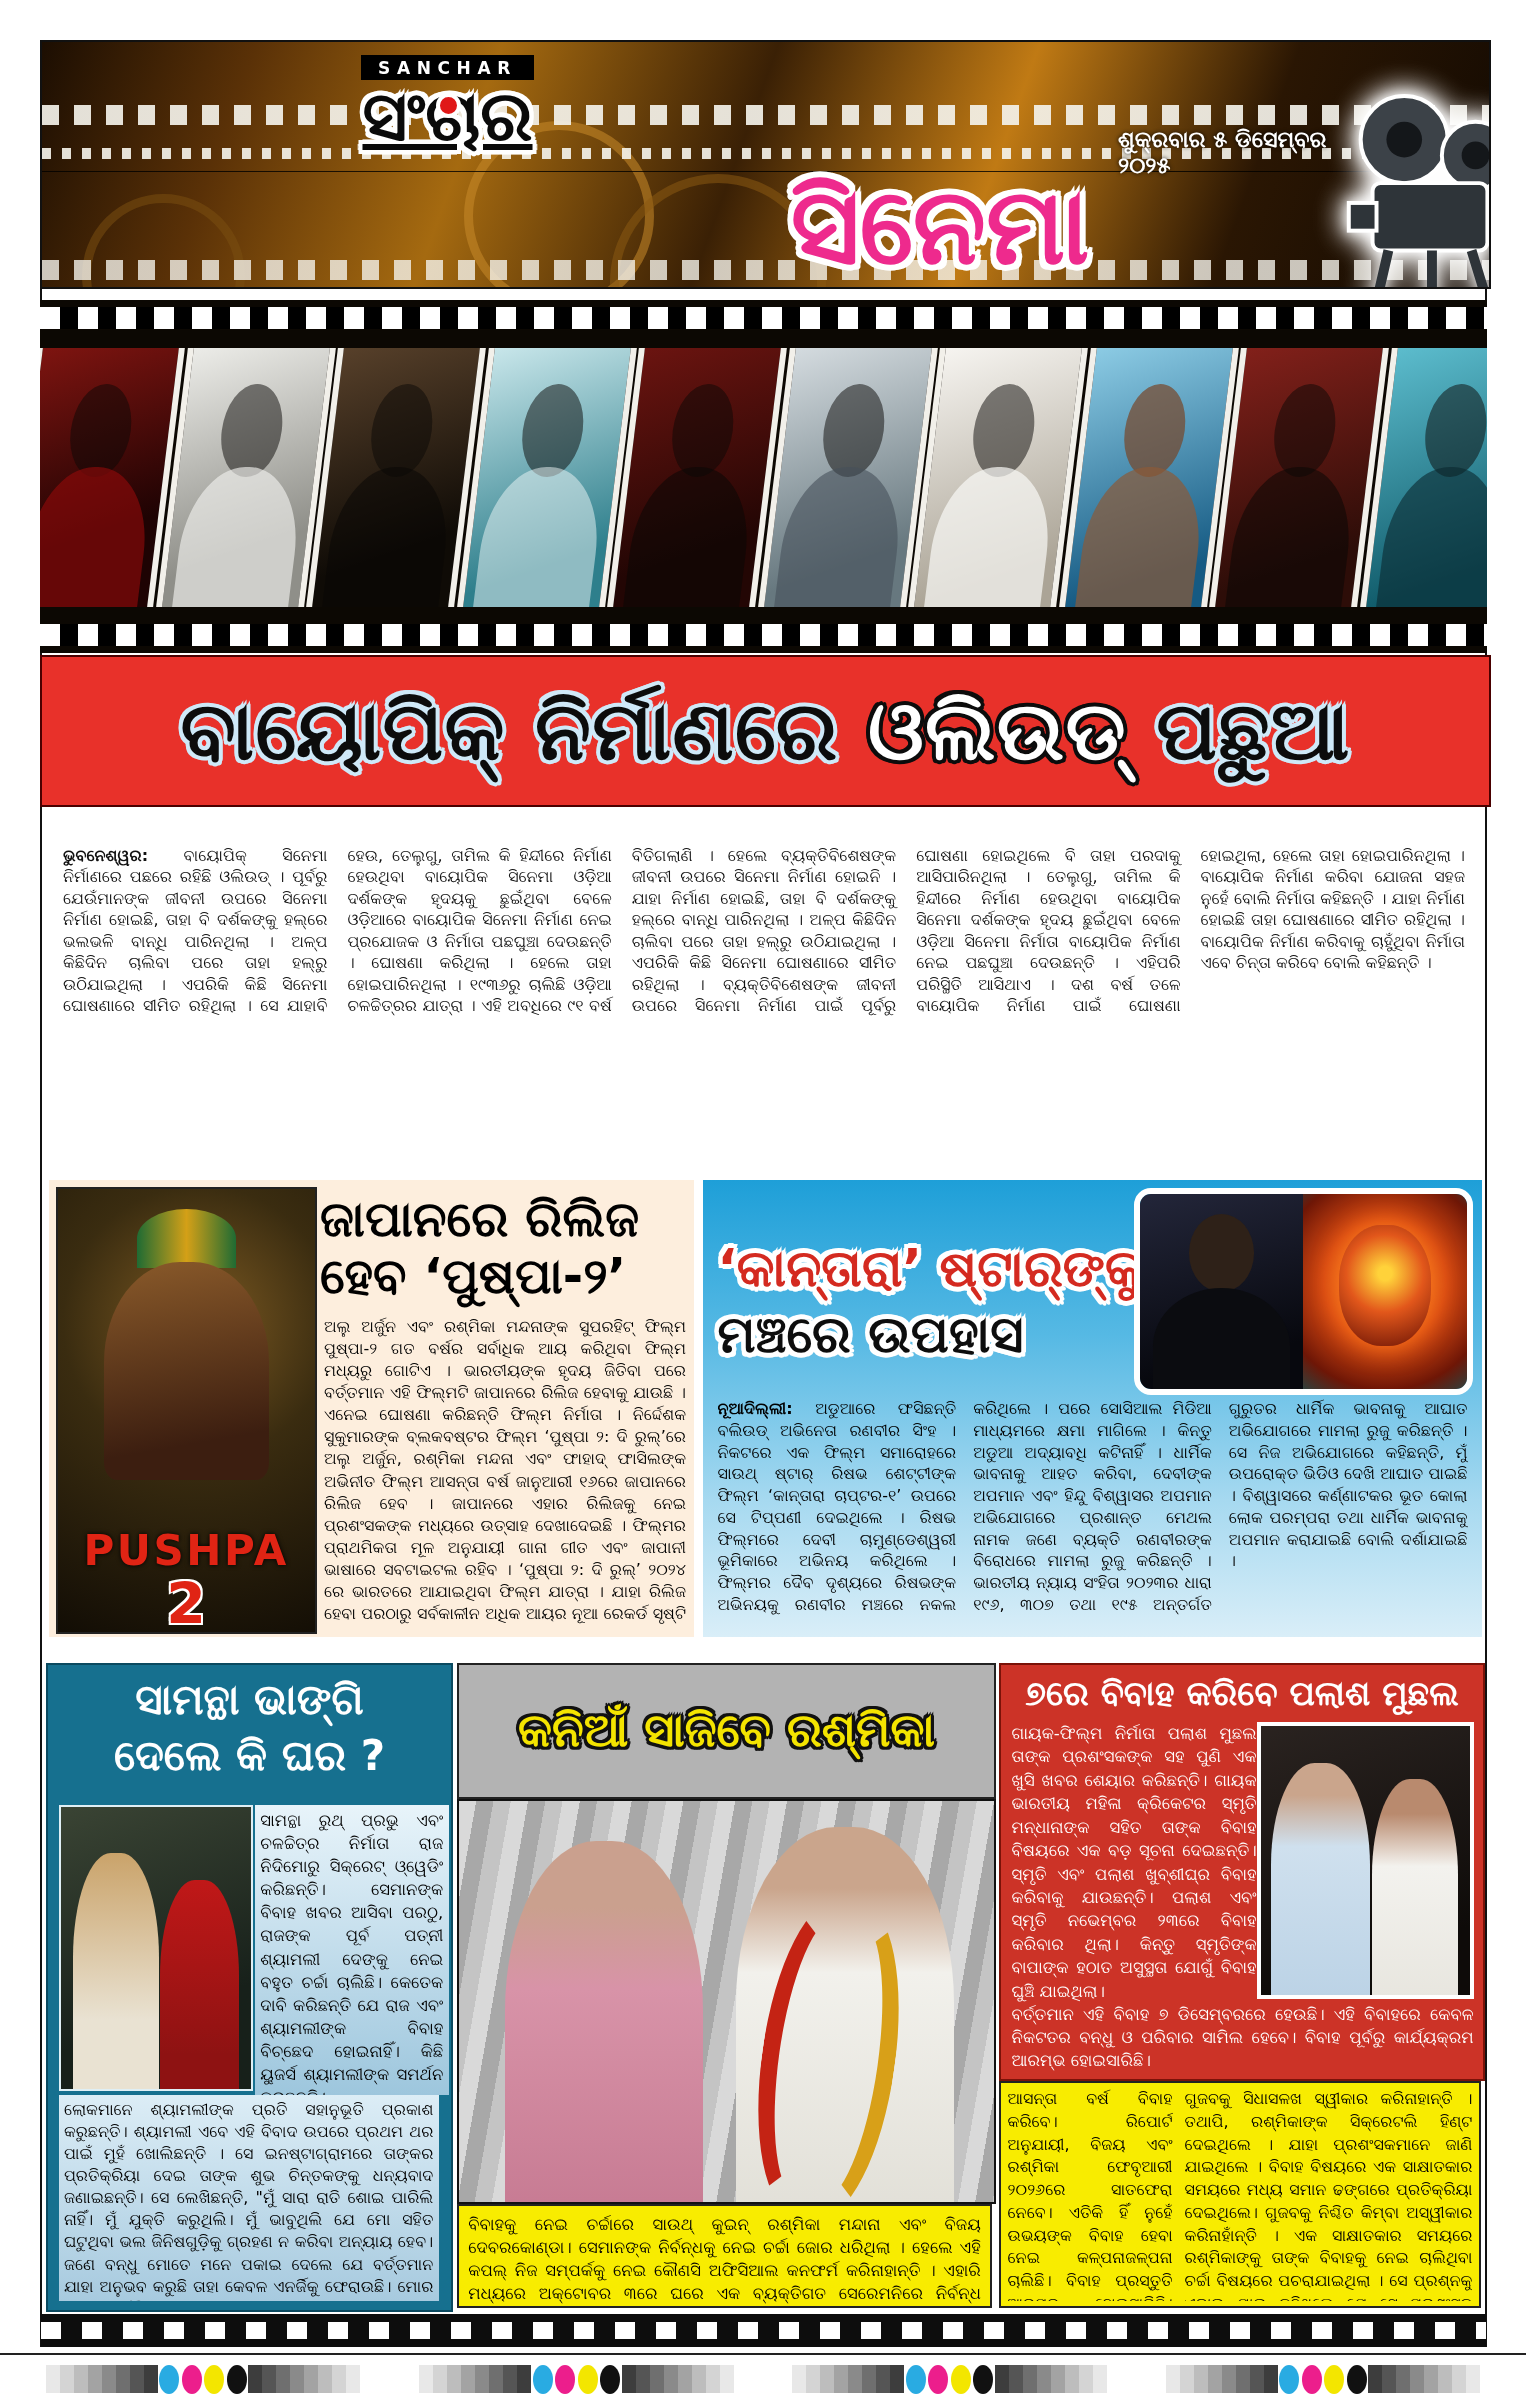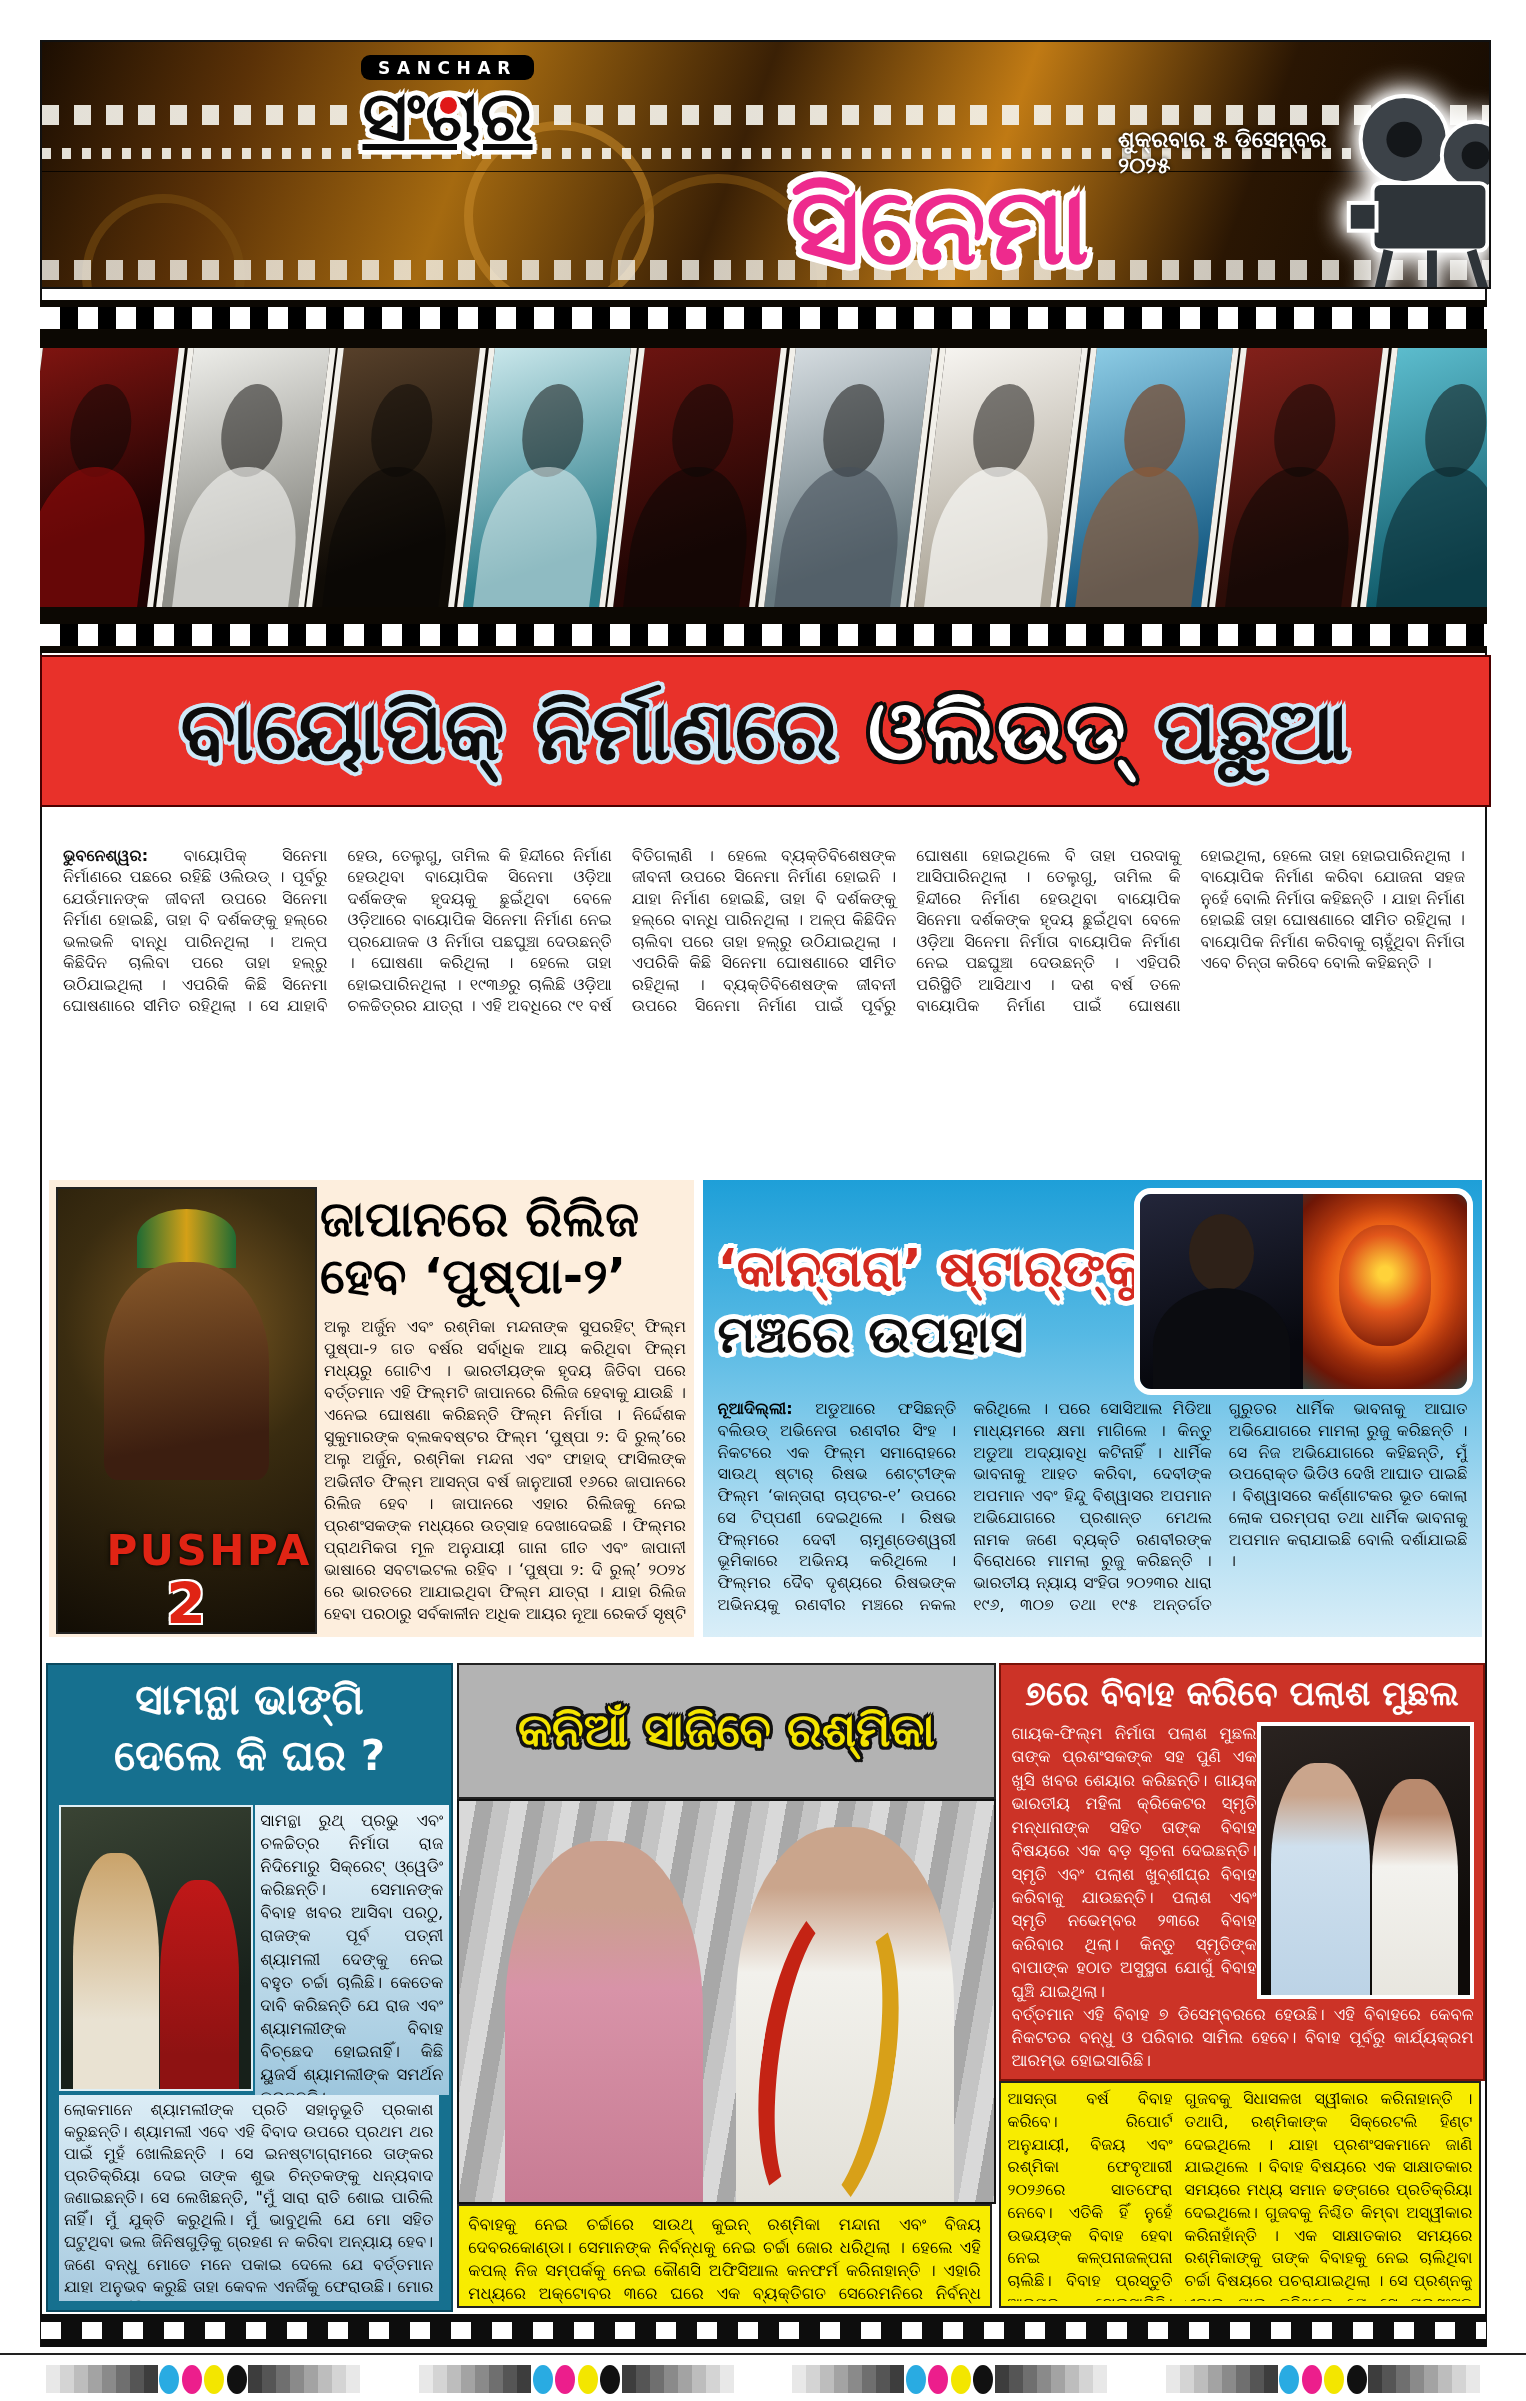"SANCHAR" .brand-small { border-radius: 9px -> none }
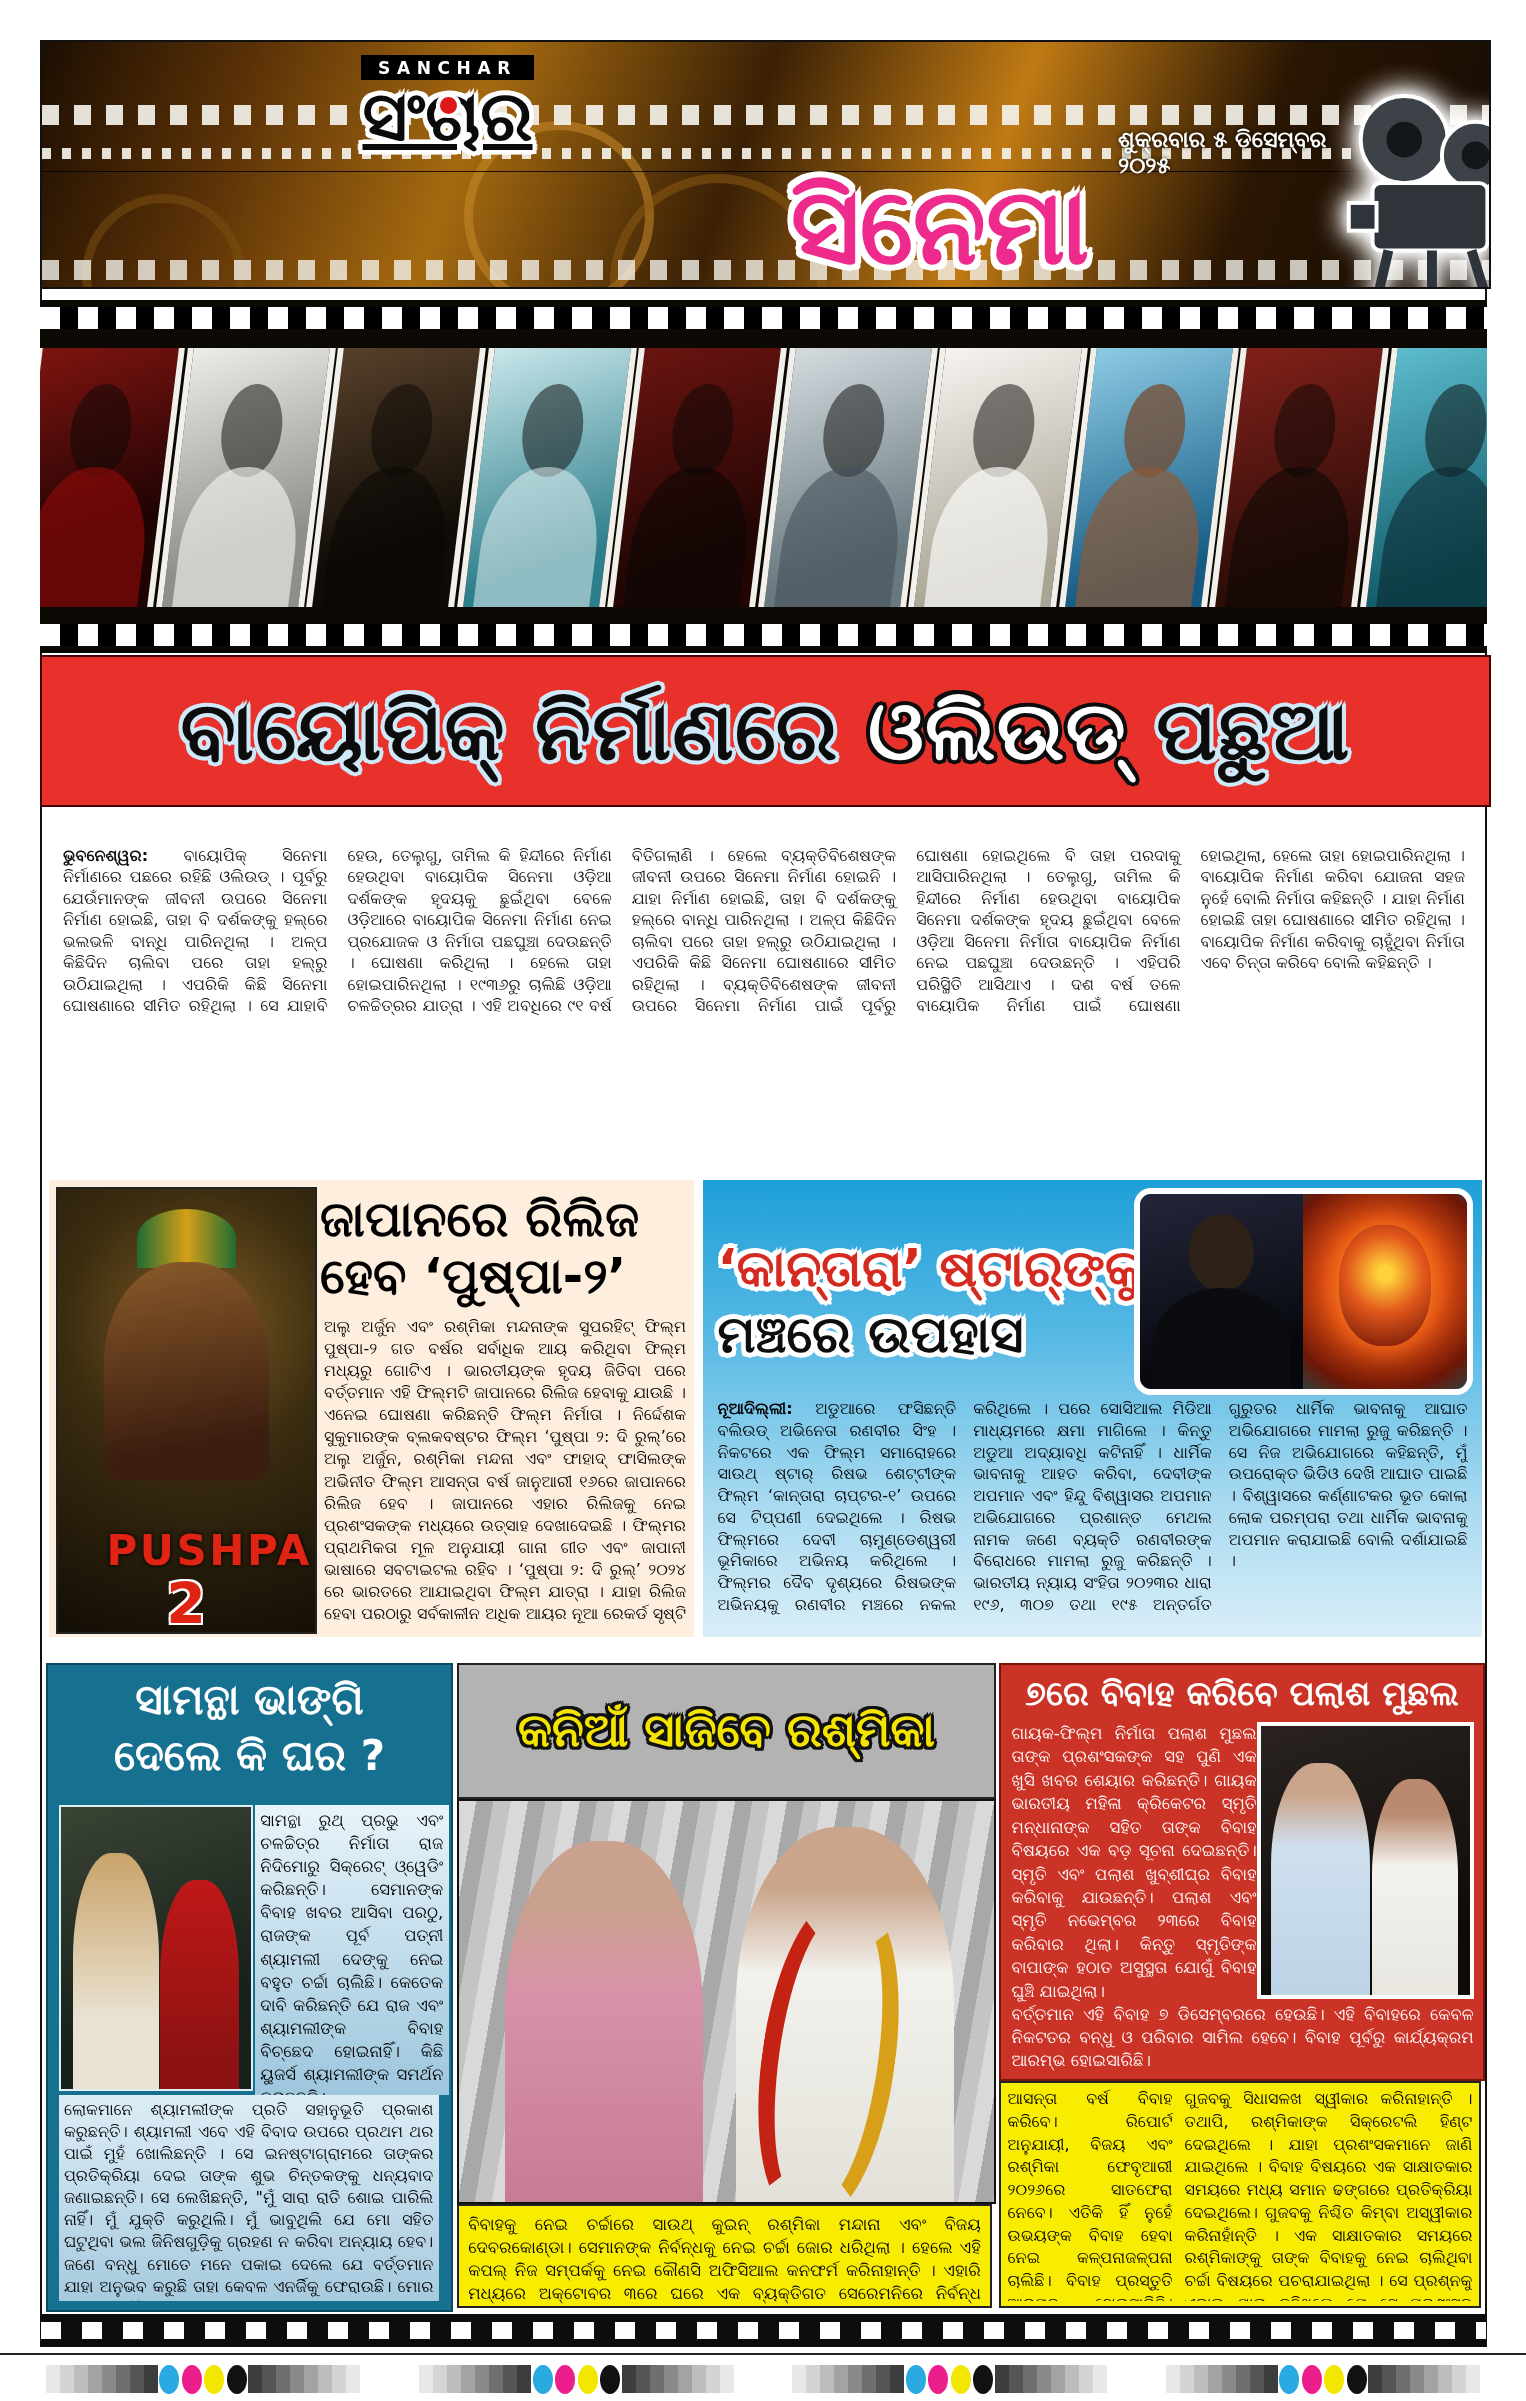"PUSHPA" .poster-title { margin-left: 23px -> none }
